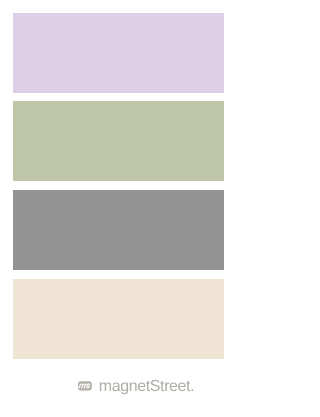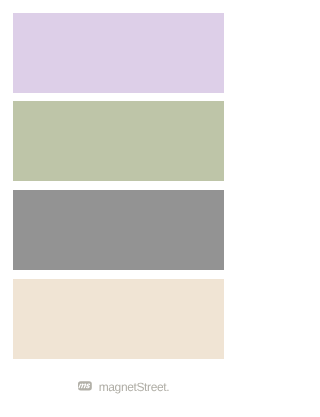"magnetStreet." .brand-text { font-size: 12px -> 16px }
